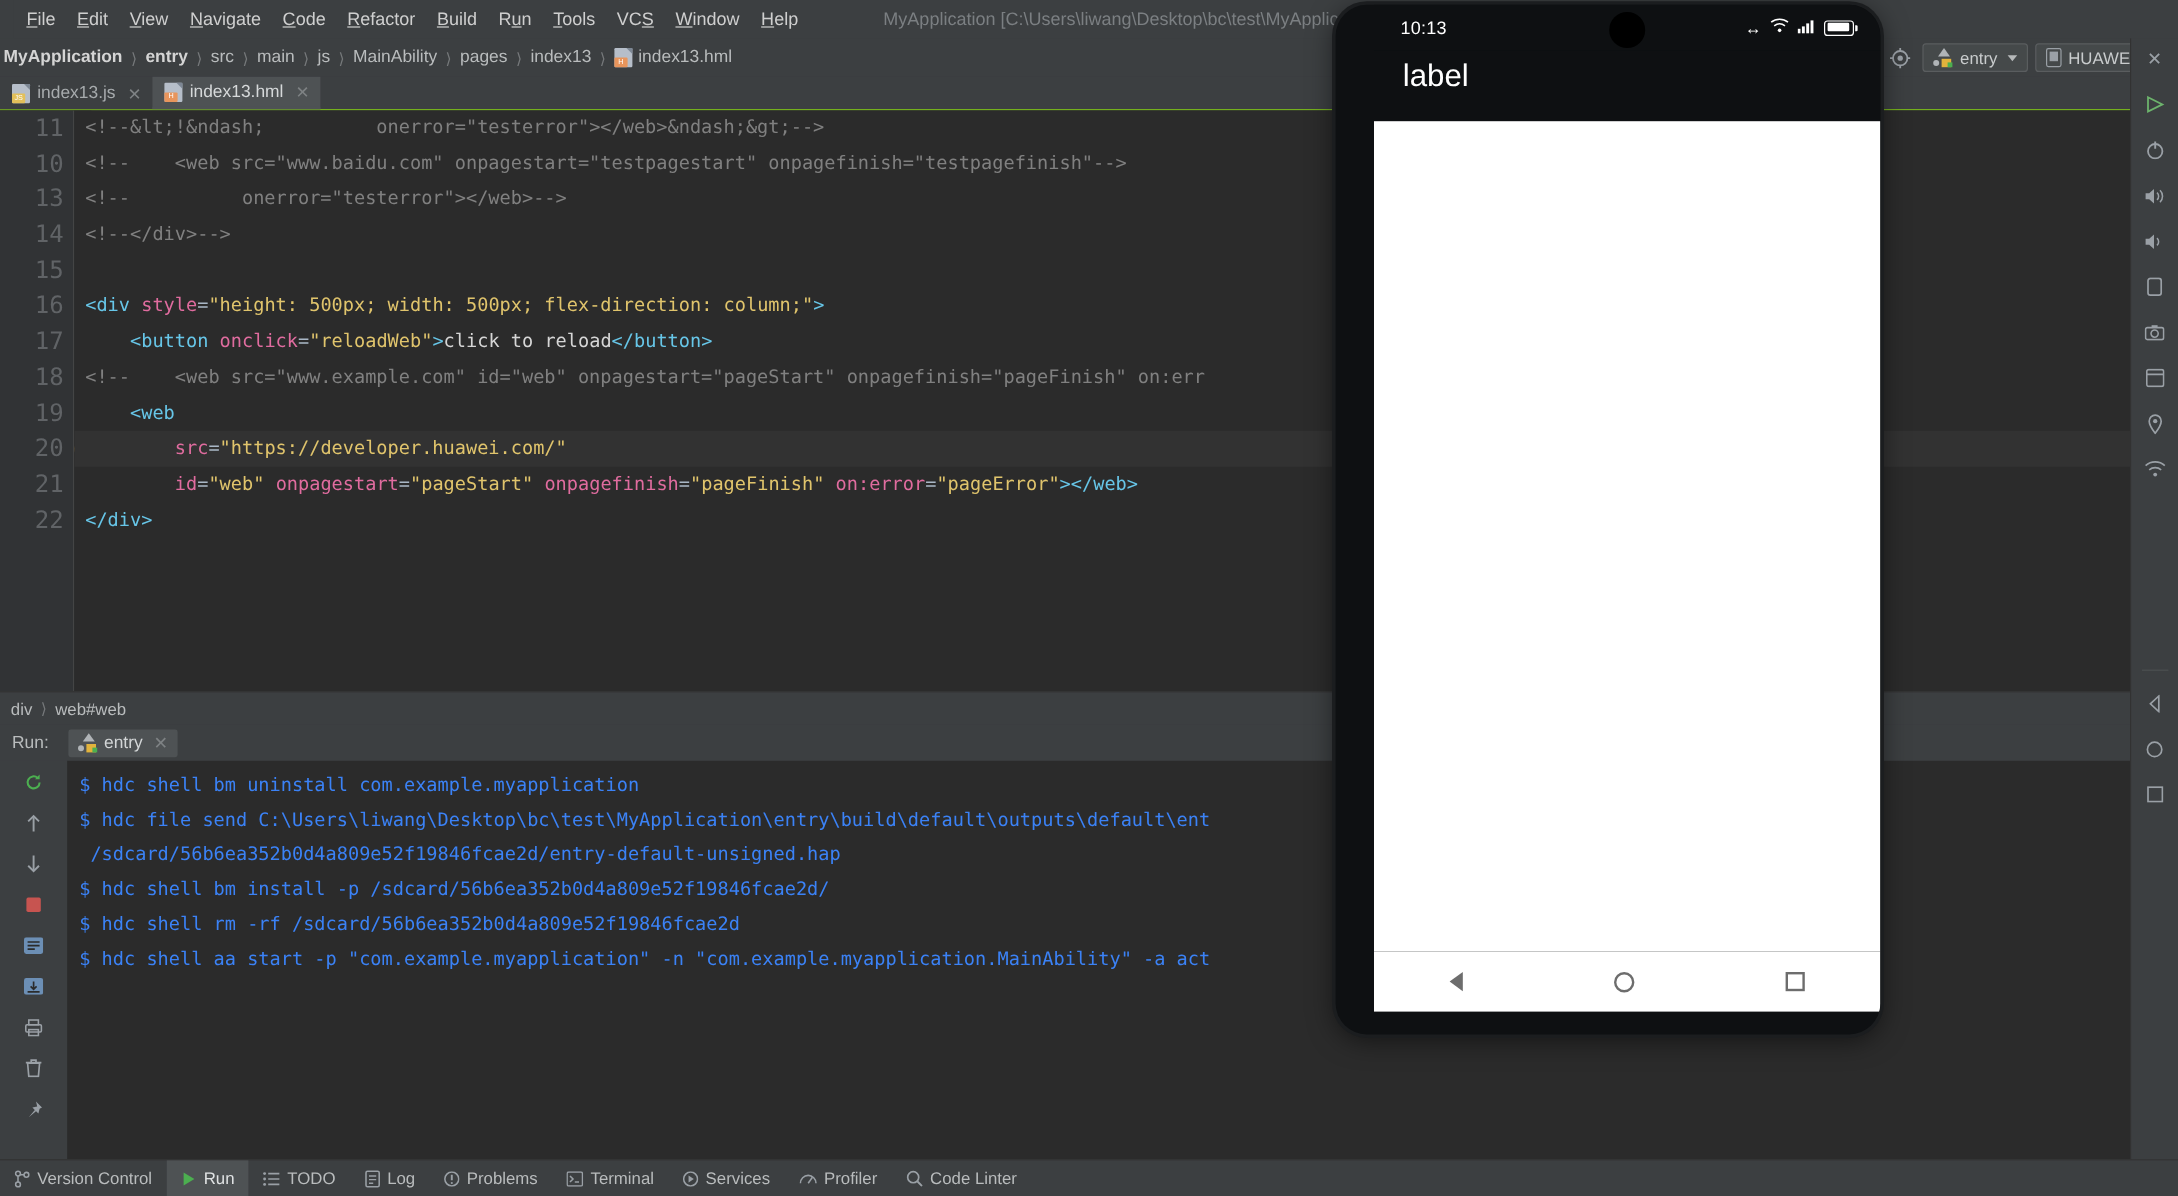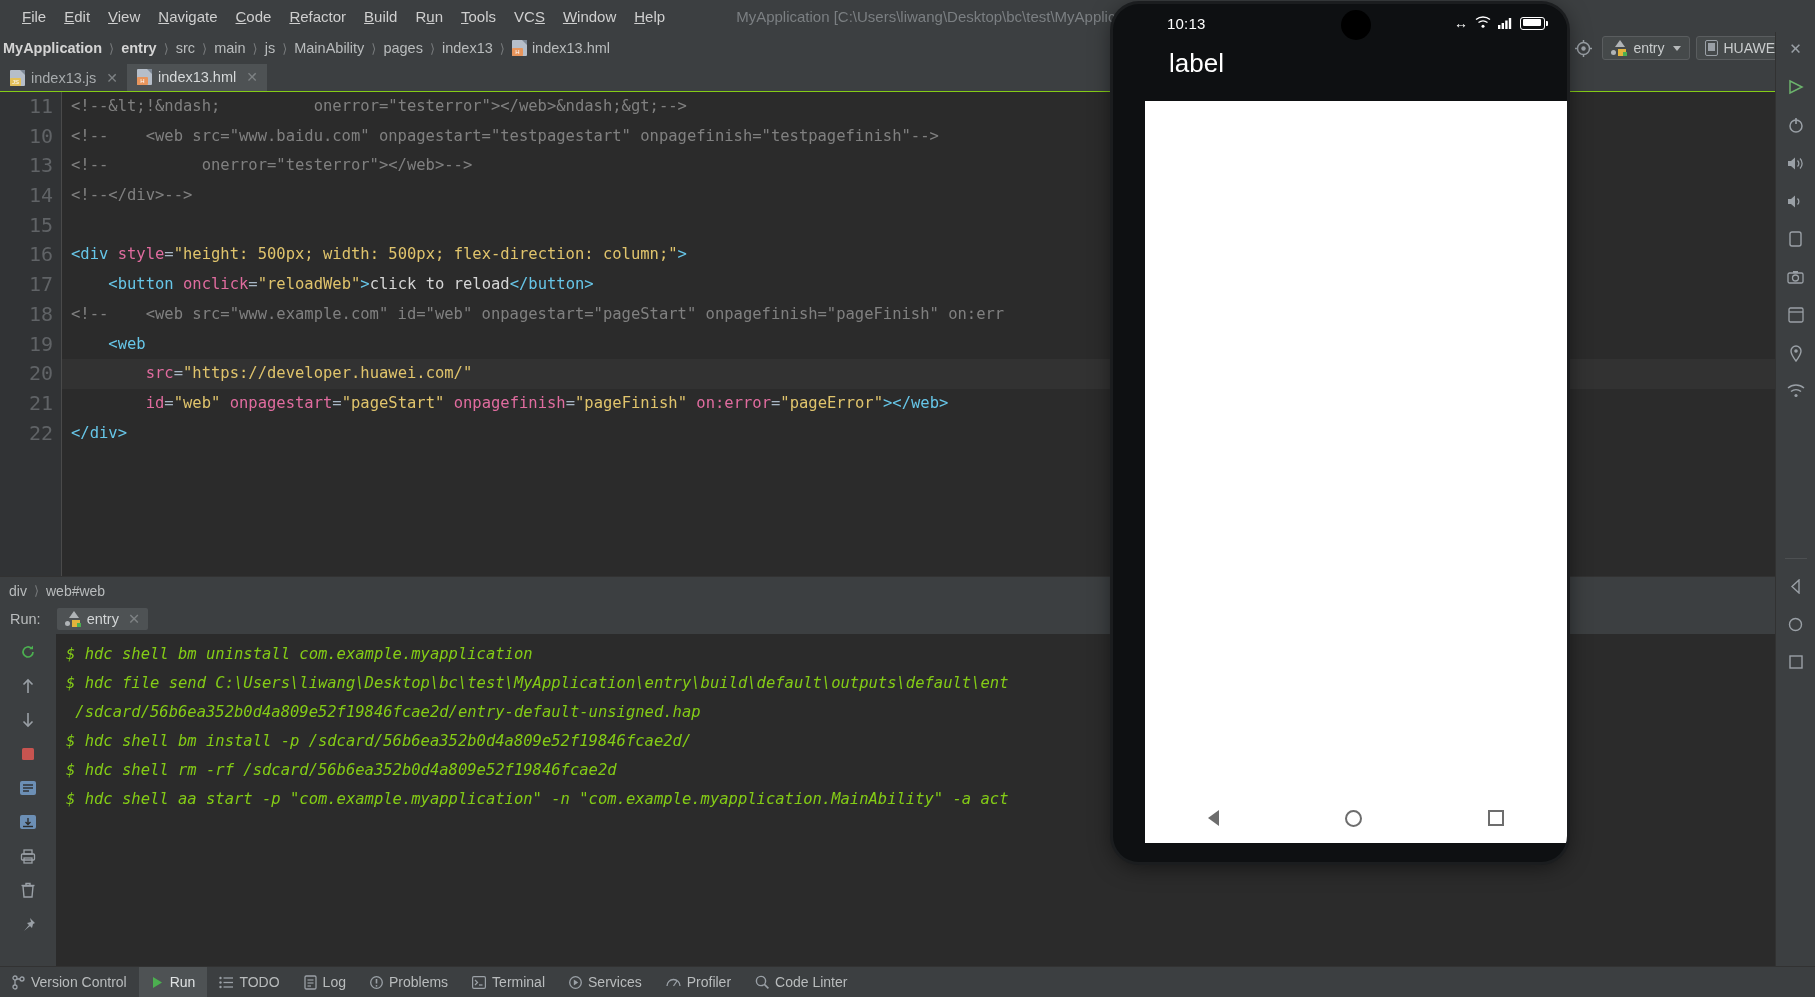"$ hdc shell bm uninstall" .console { color: #84cc16 -> #3b82f6; font-style: italic -> none }
